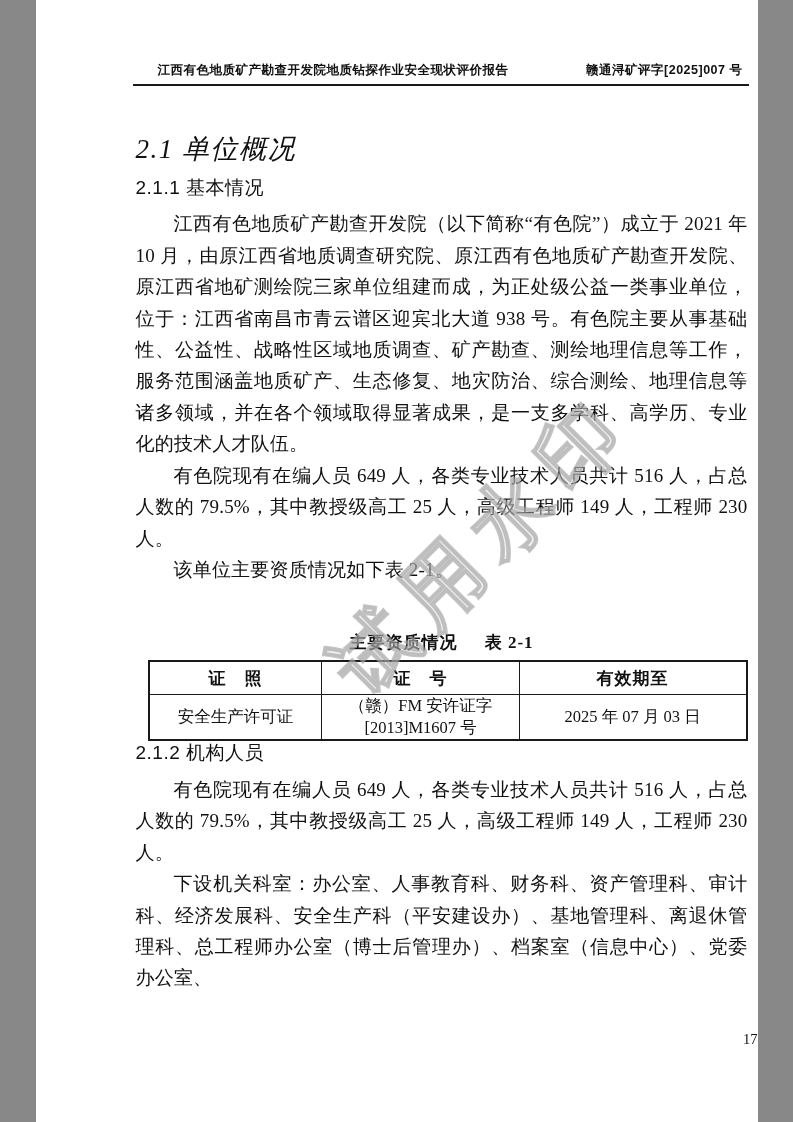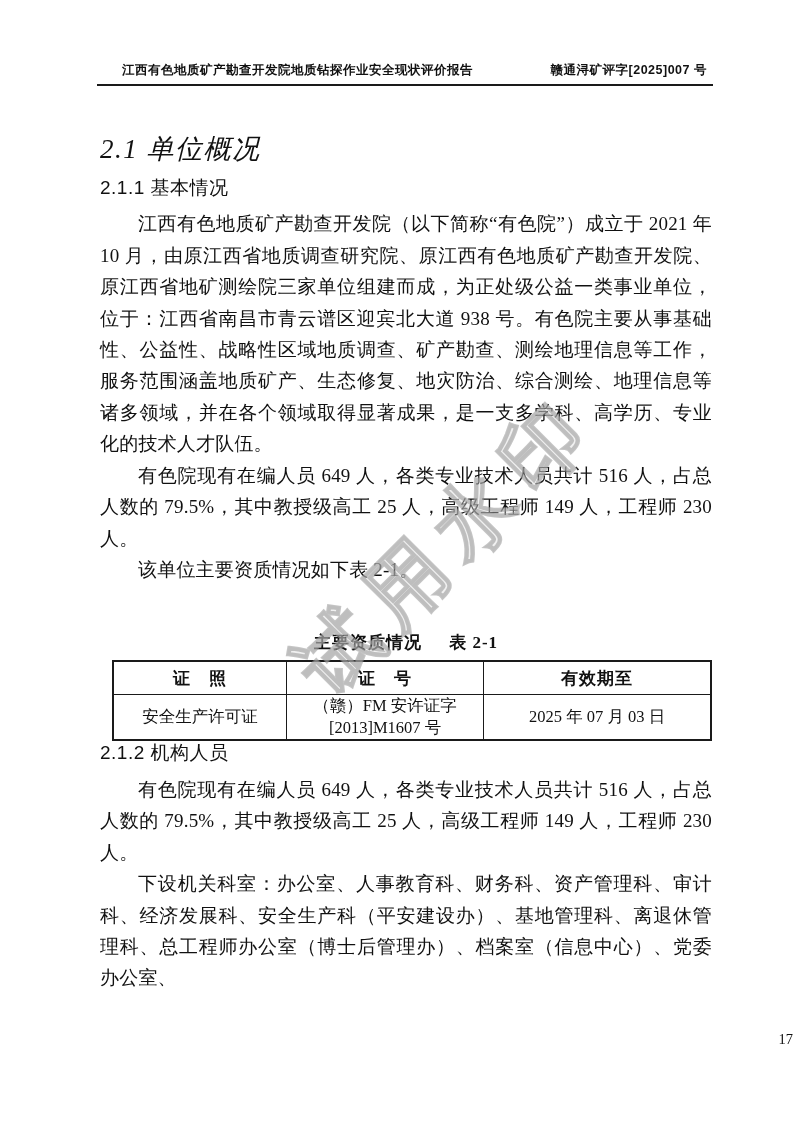"江西有色地质矿产勘查开发院地质钻探作业安全现状评价报告" .page { width: 793px -> 722px }
